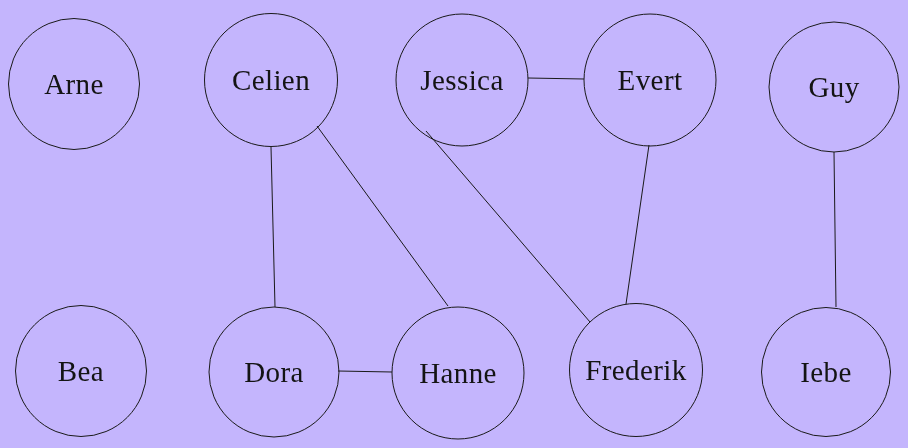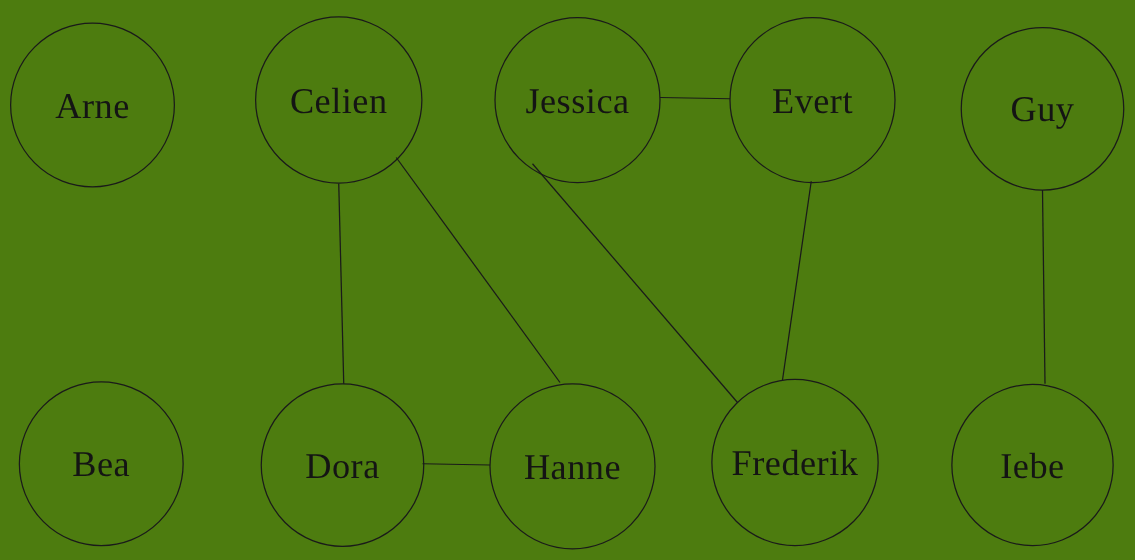"Arne" .canvas { background: #4d7c0f -> #c4b5fd }
